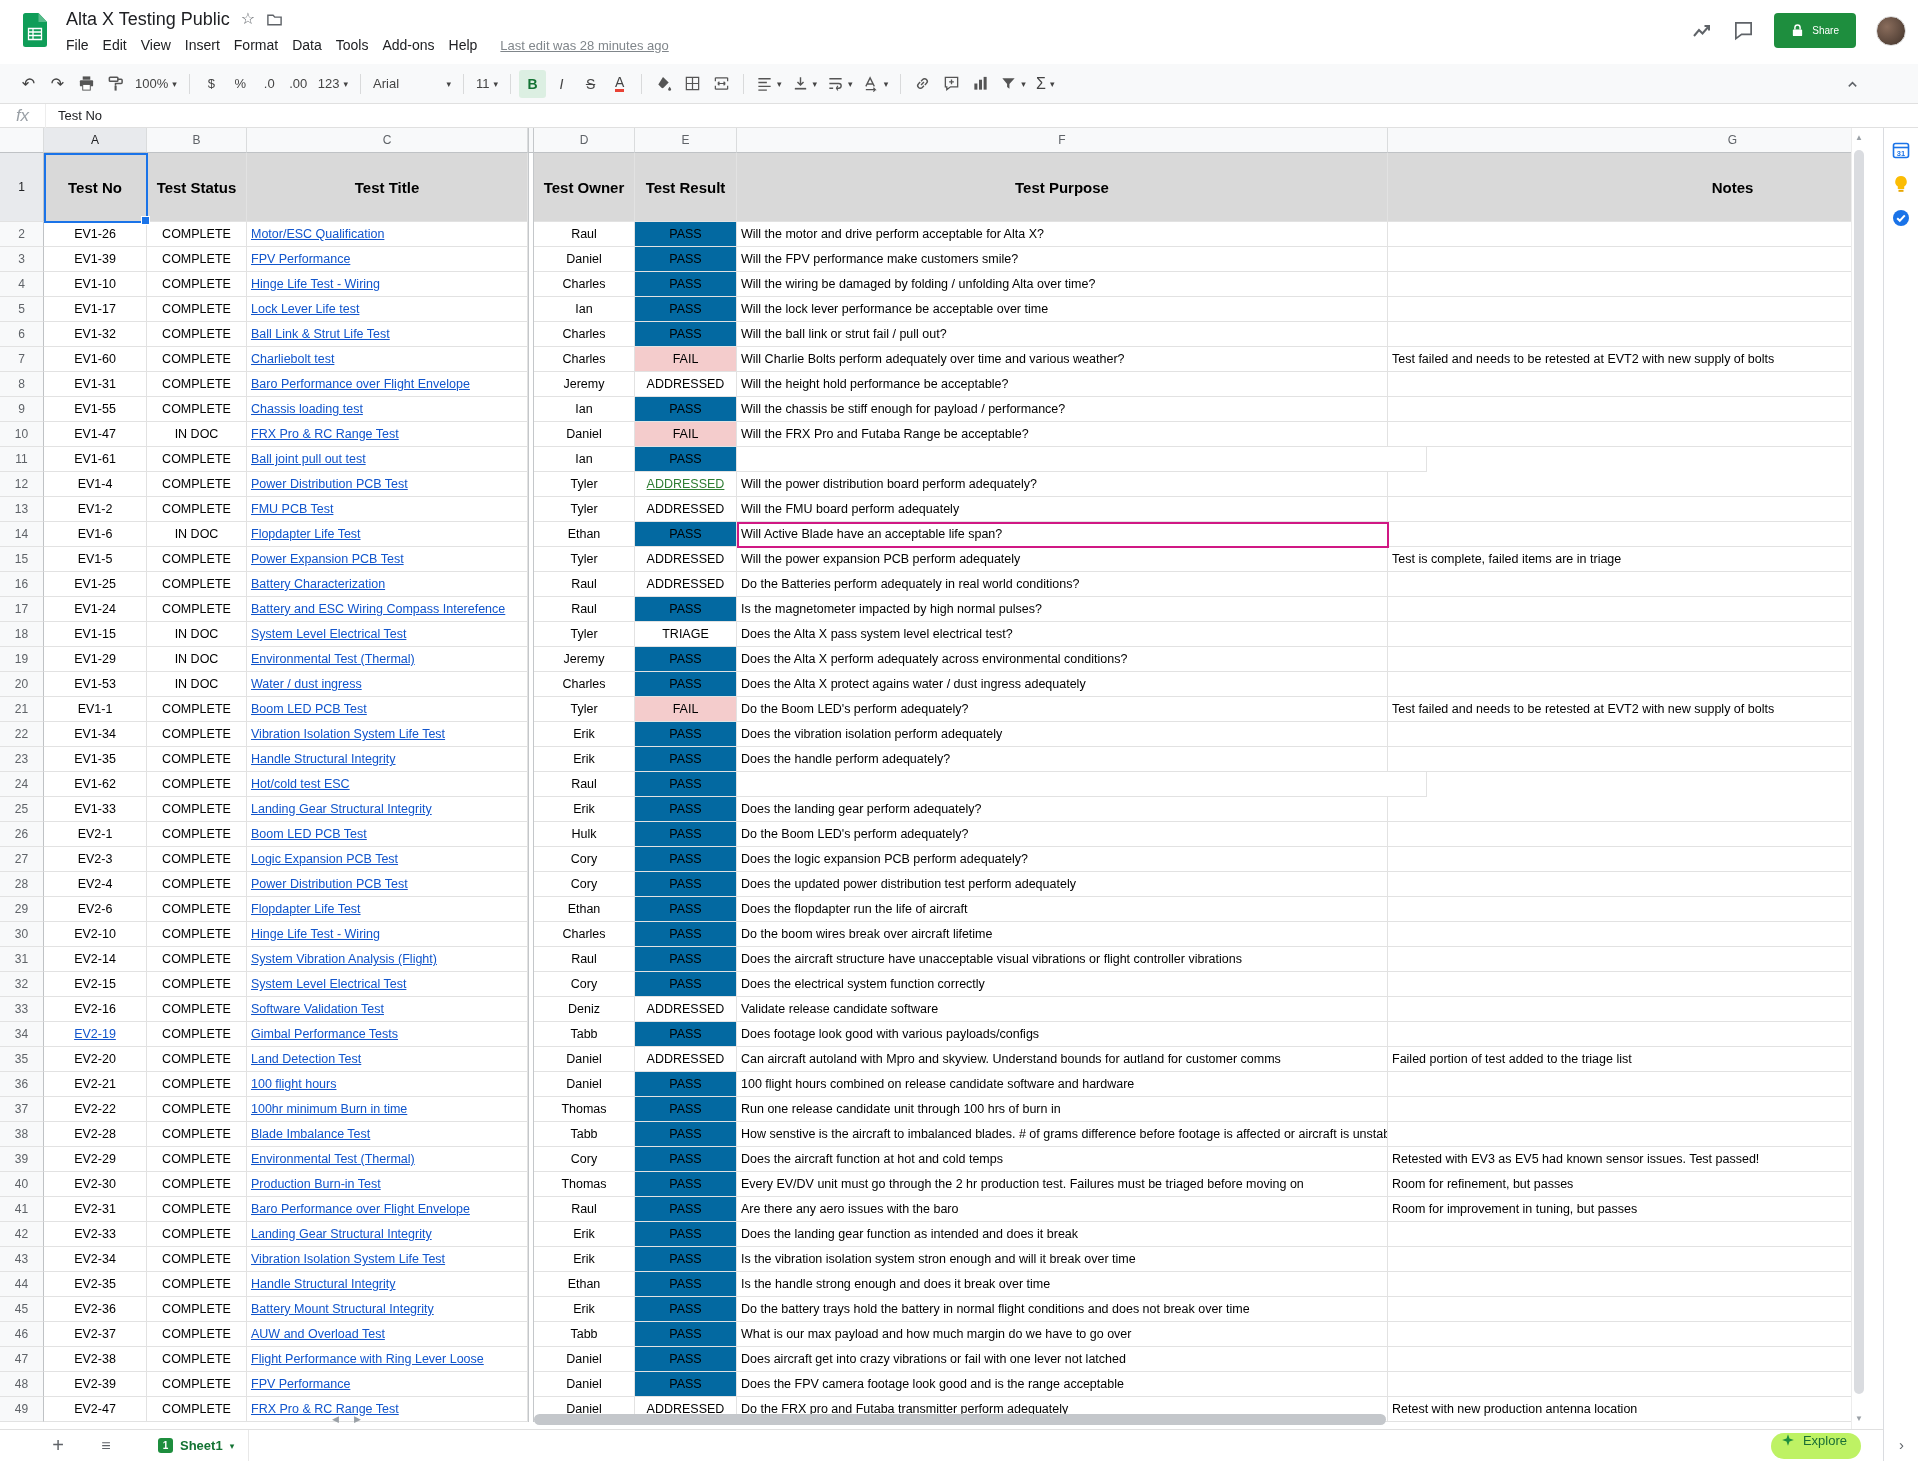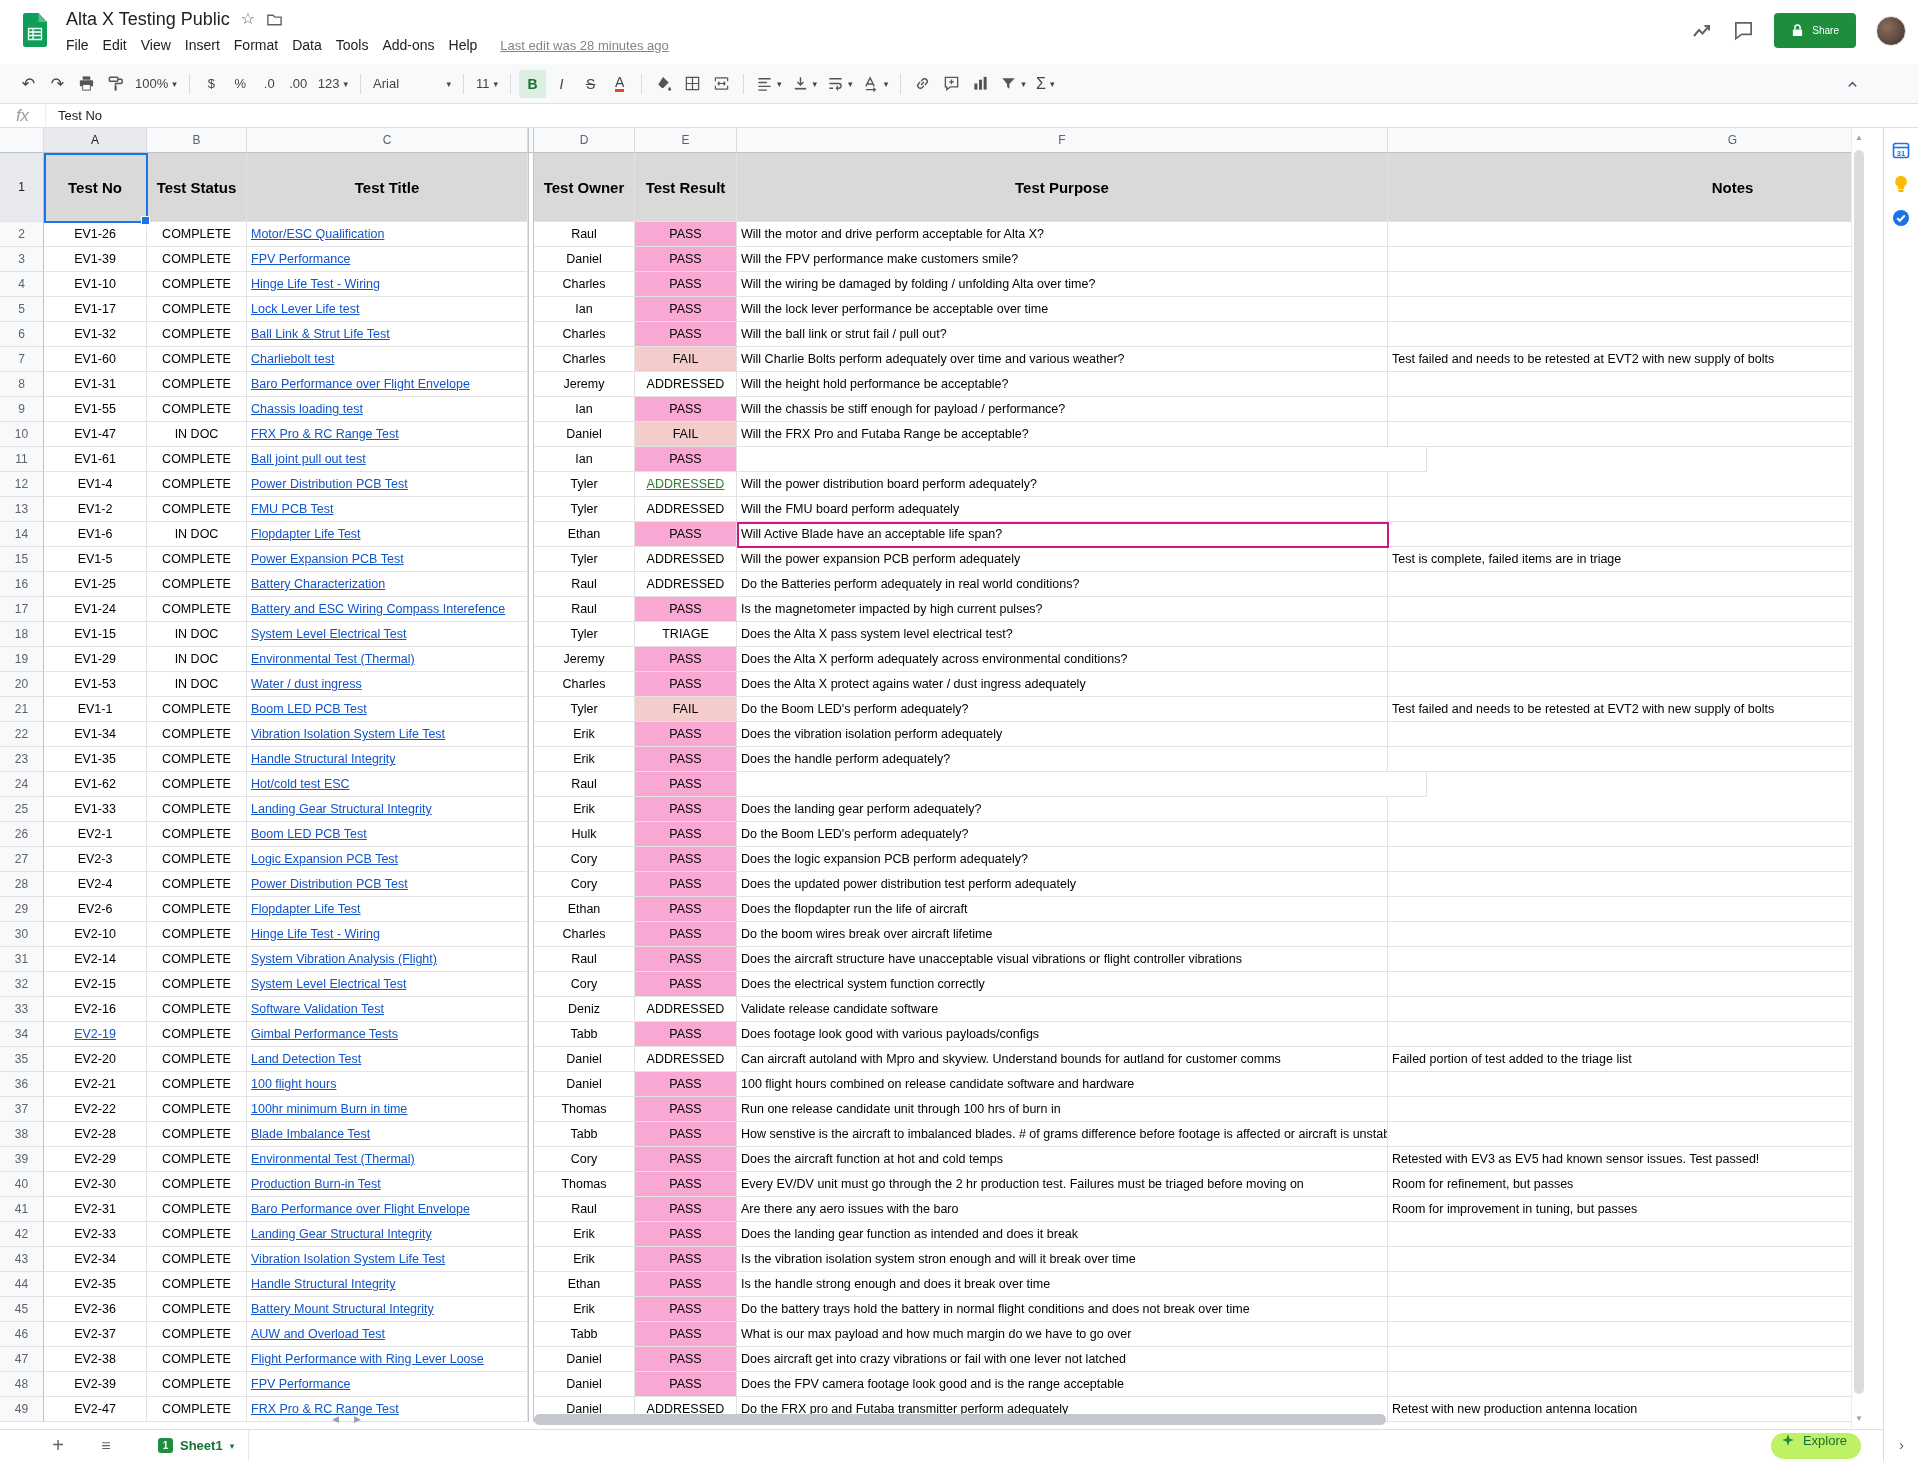"PASS" .res-pass { background: #f9a8d4 -> #0369a1 }
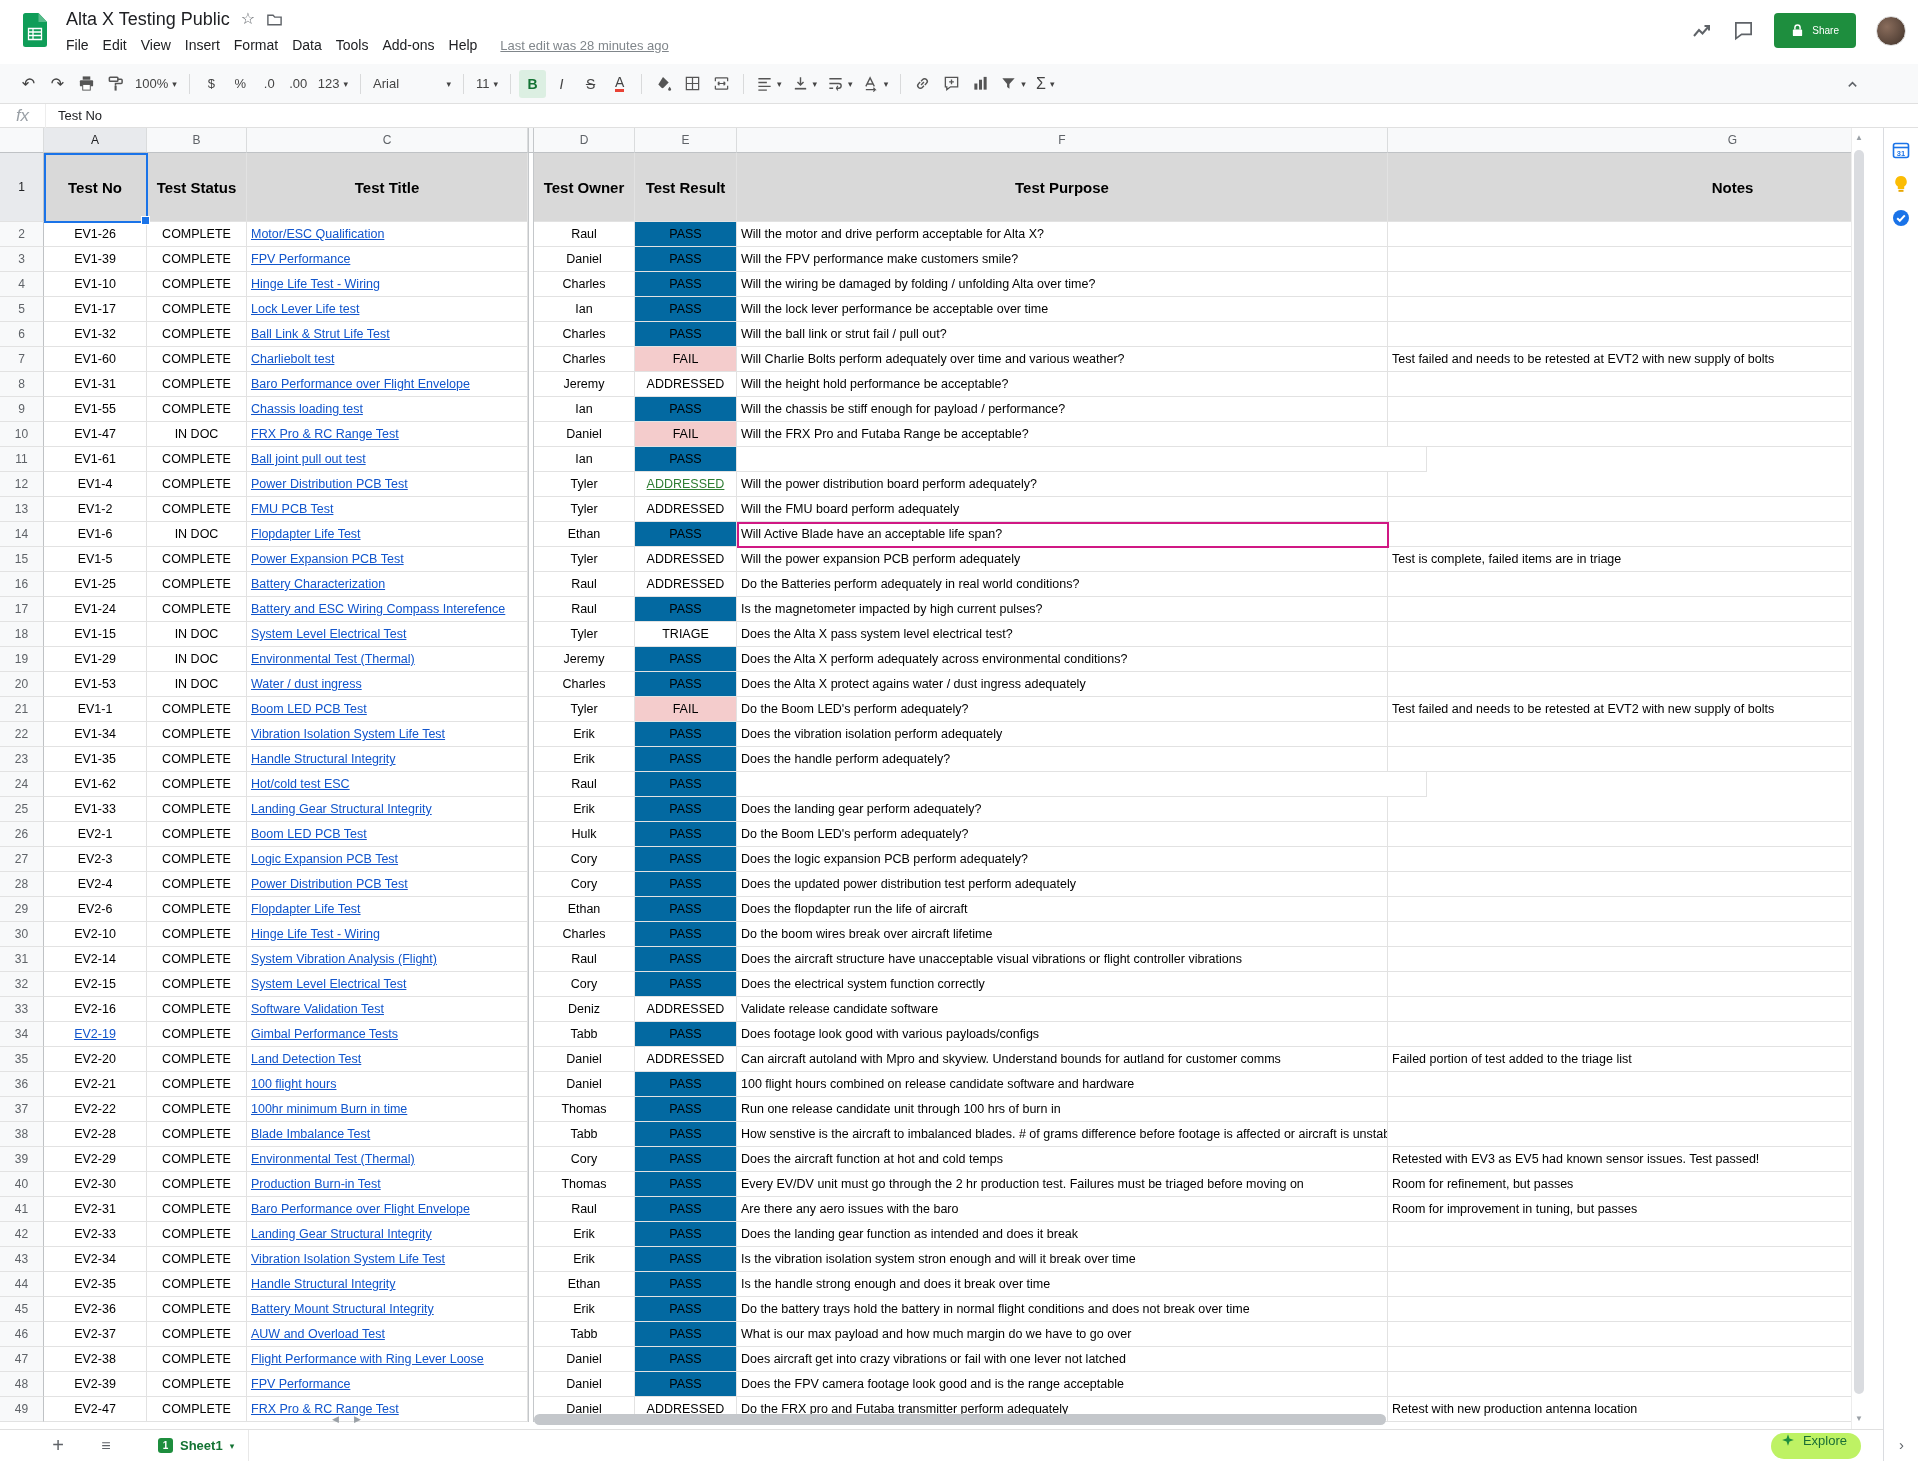"Is the magnetometer impacted by" div.cell { text: current -> normal }
